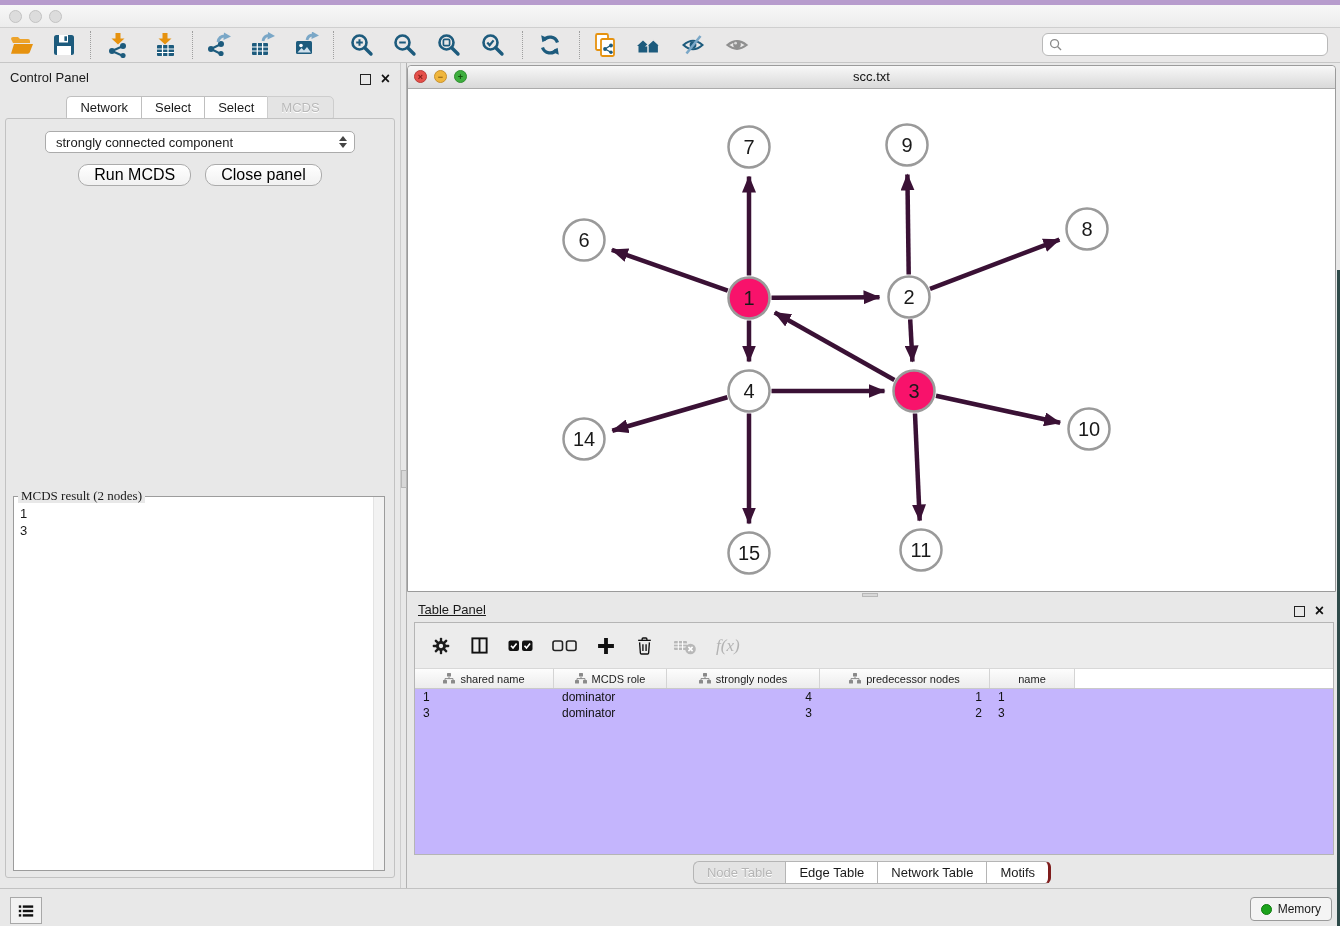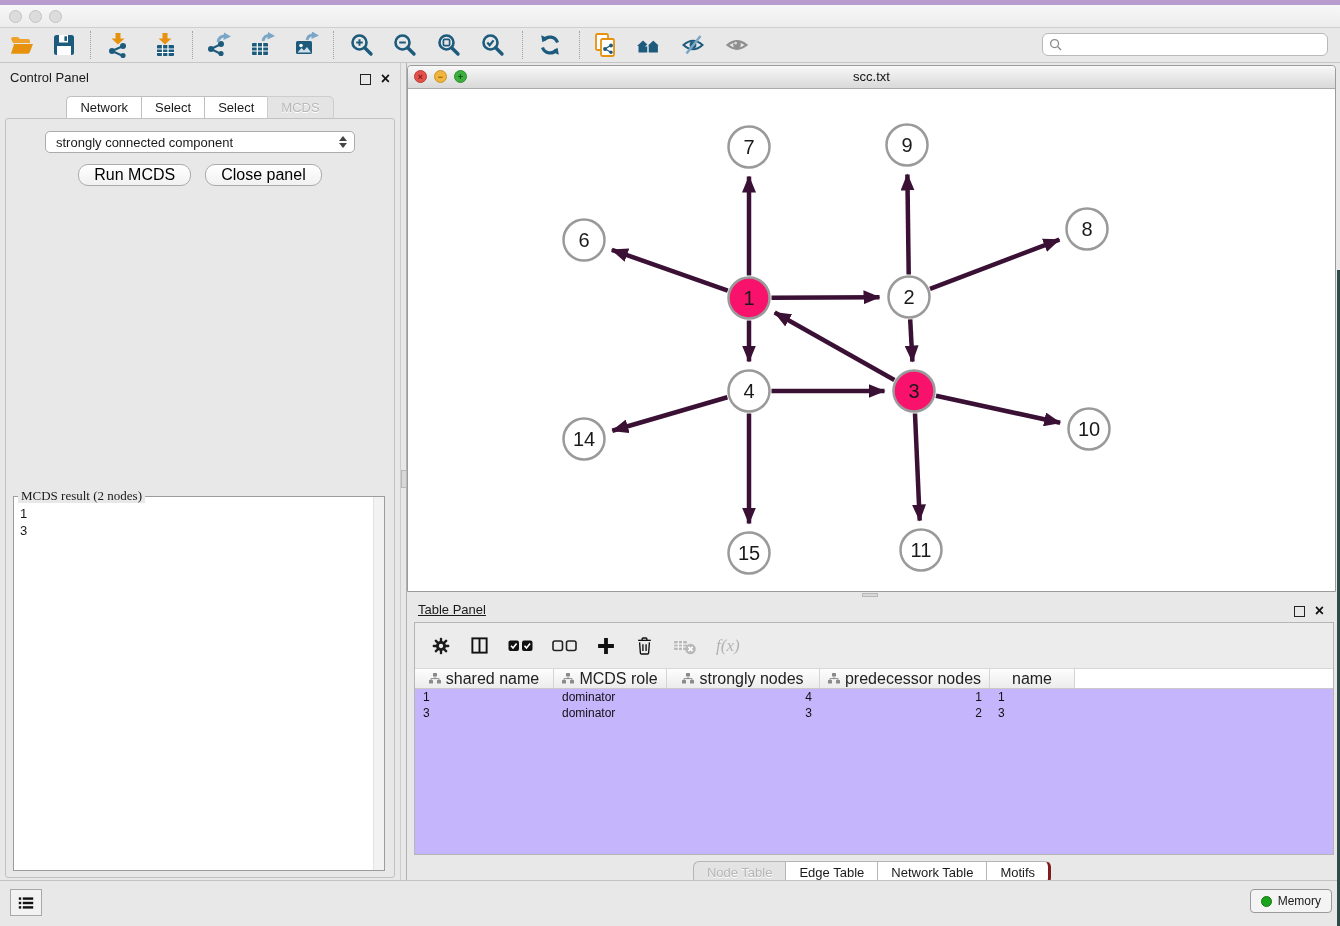"shared name" .thead { font-size: 16px -> 11px }
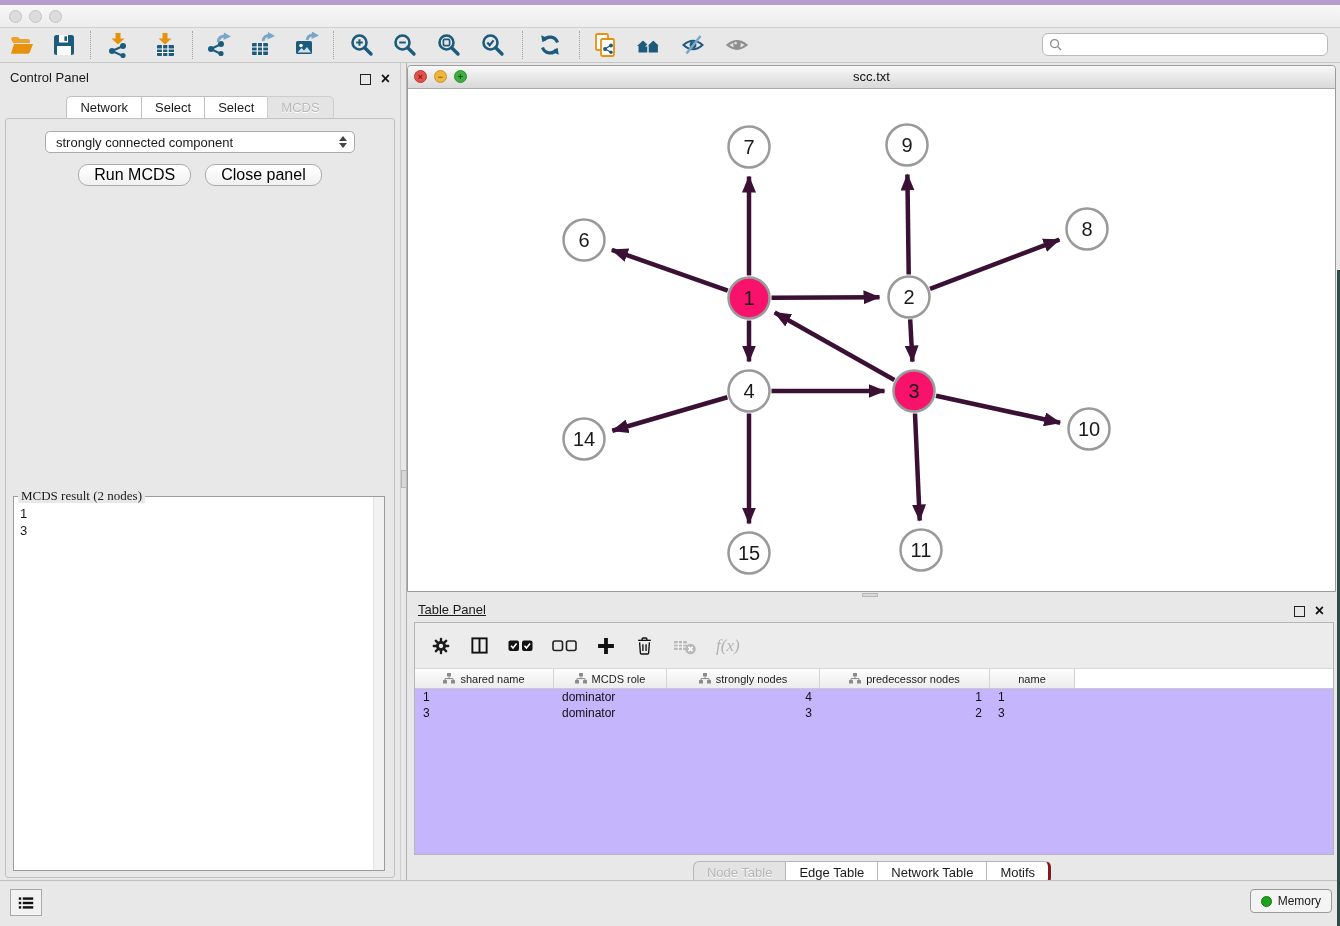"Memory" .status-bar { bottom: 8px -> 0 }
